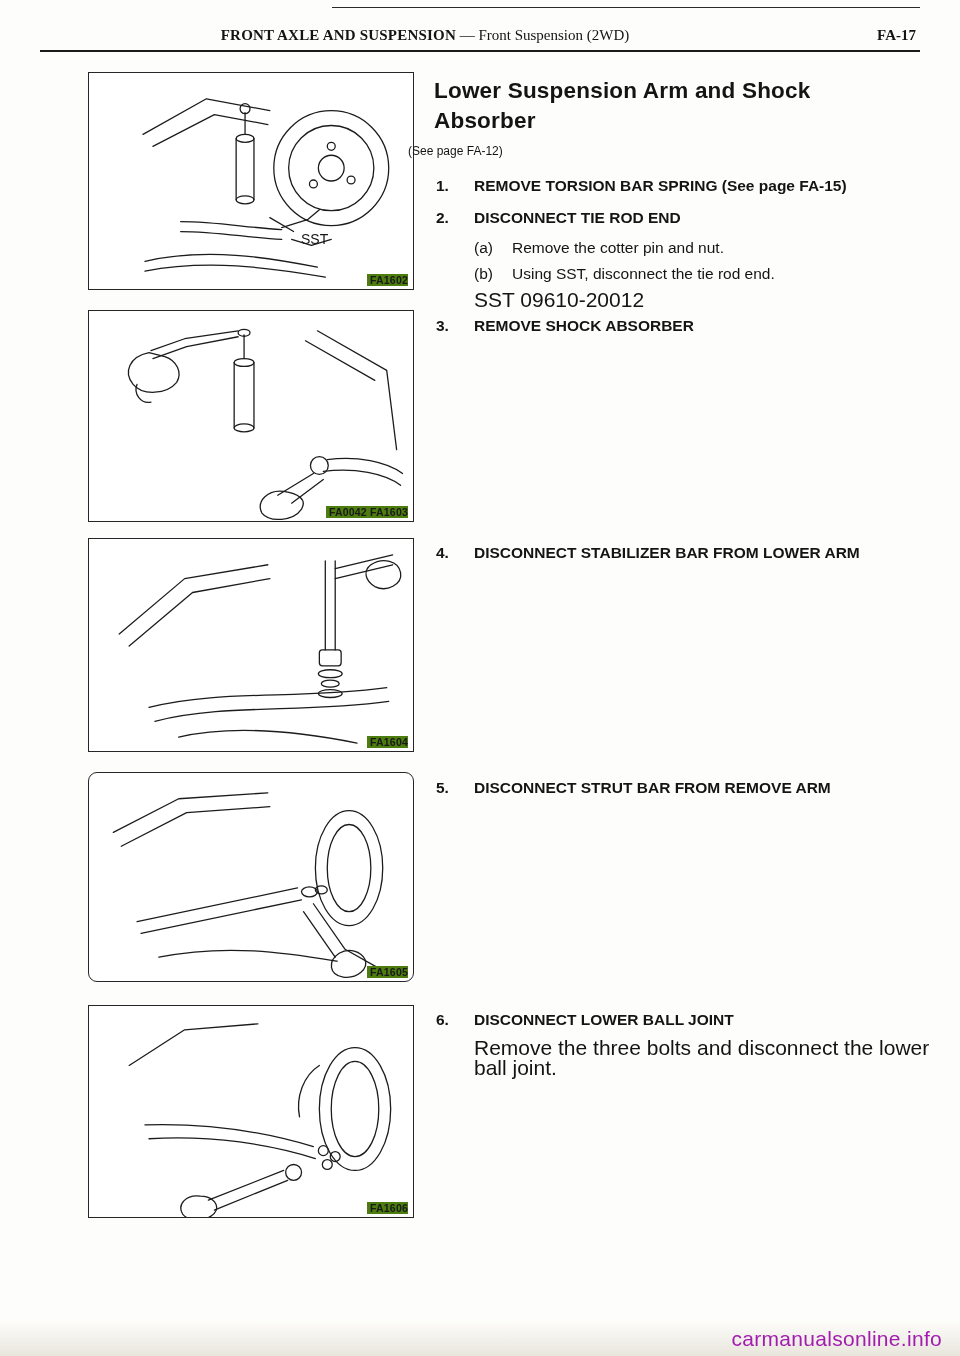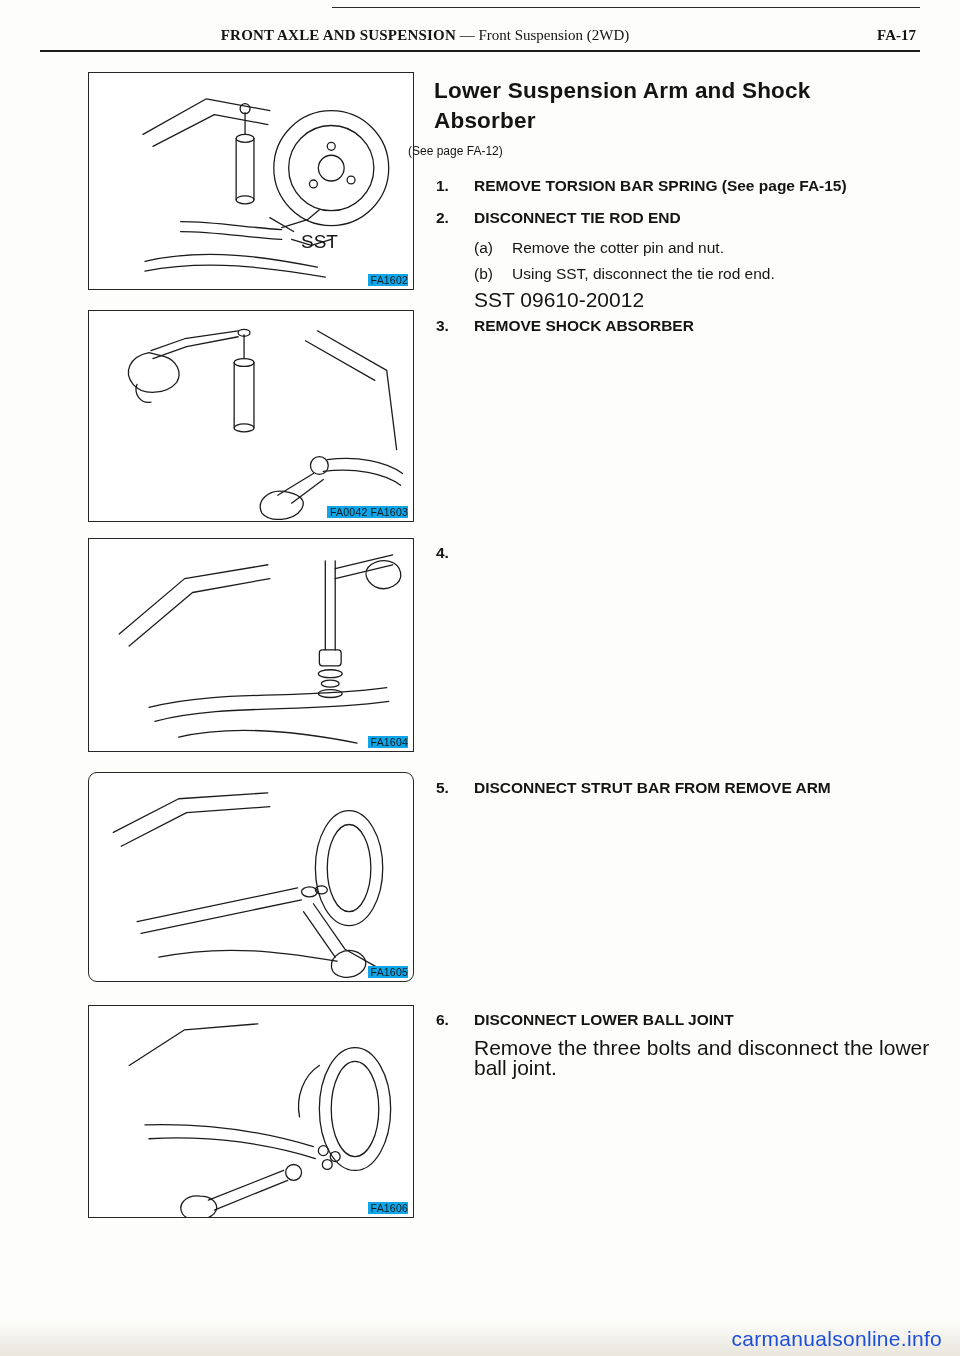"SST" .fig-callout { font-size: 19px -> 14px }
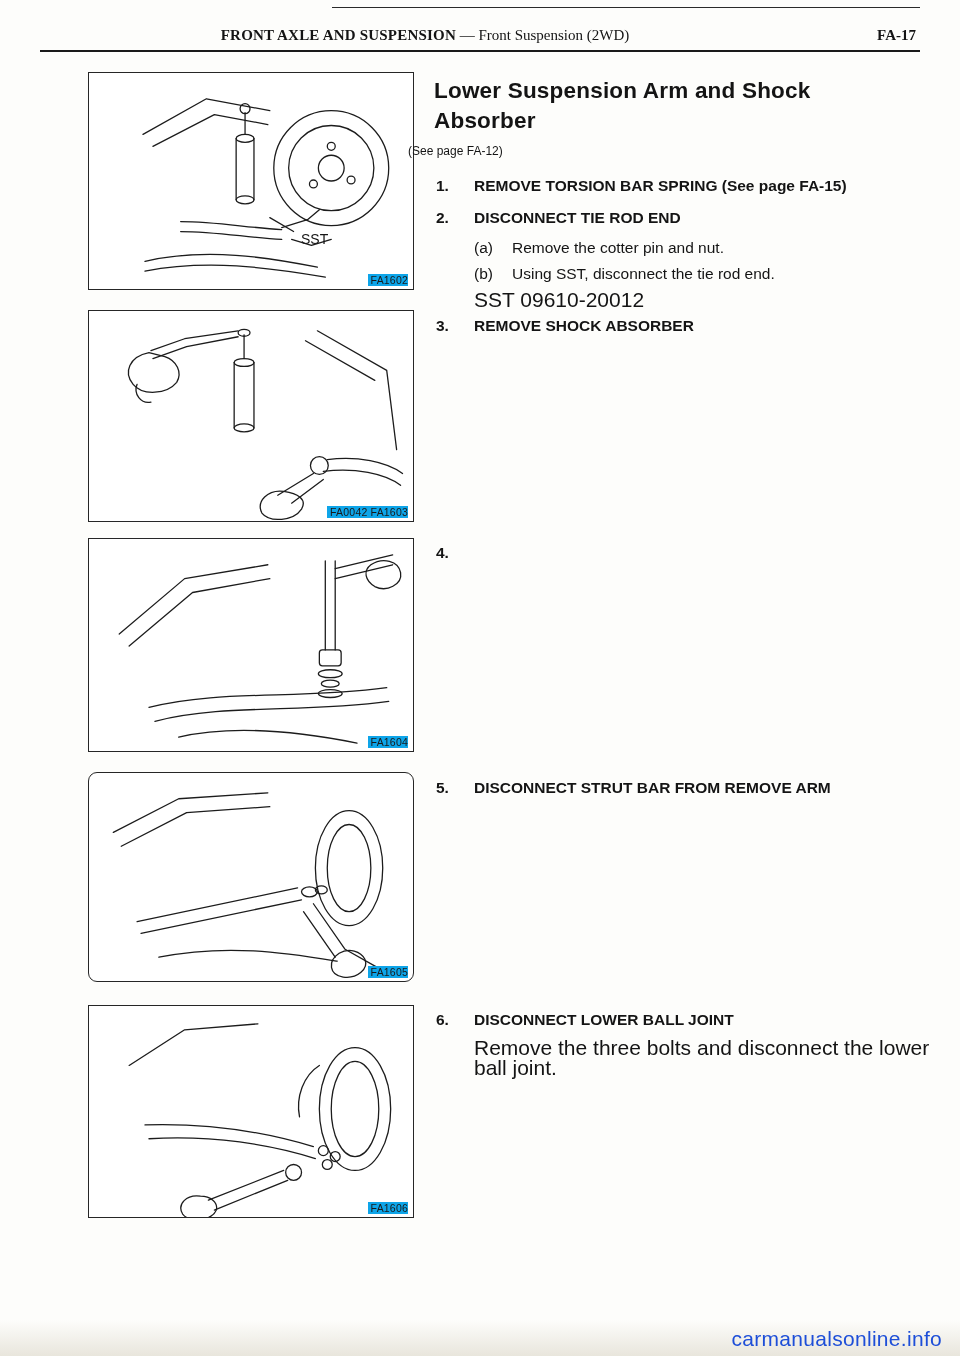"FA1602" .figcode { background: #0ea5e9 -> #4d7c0f; font-weight: none -> bold }
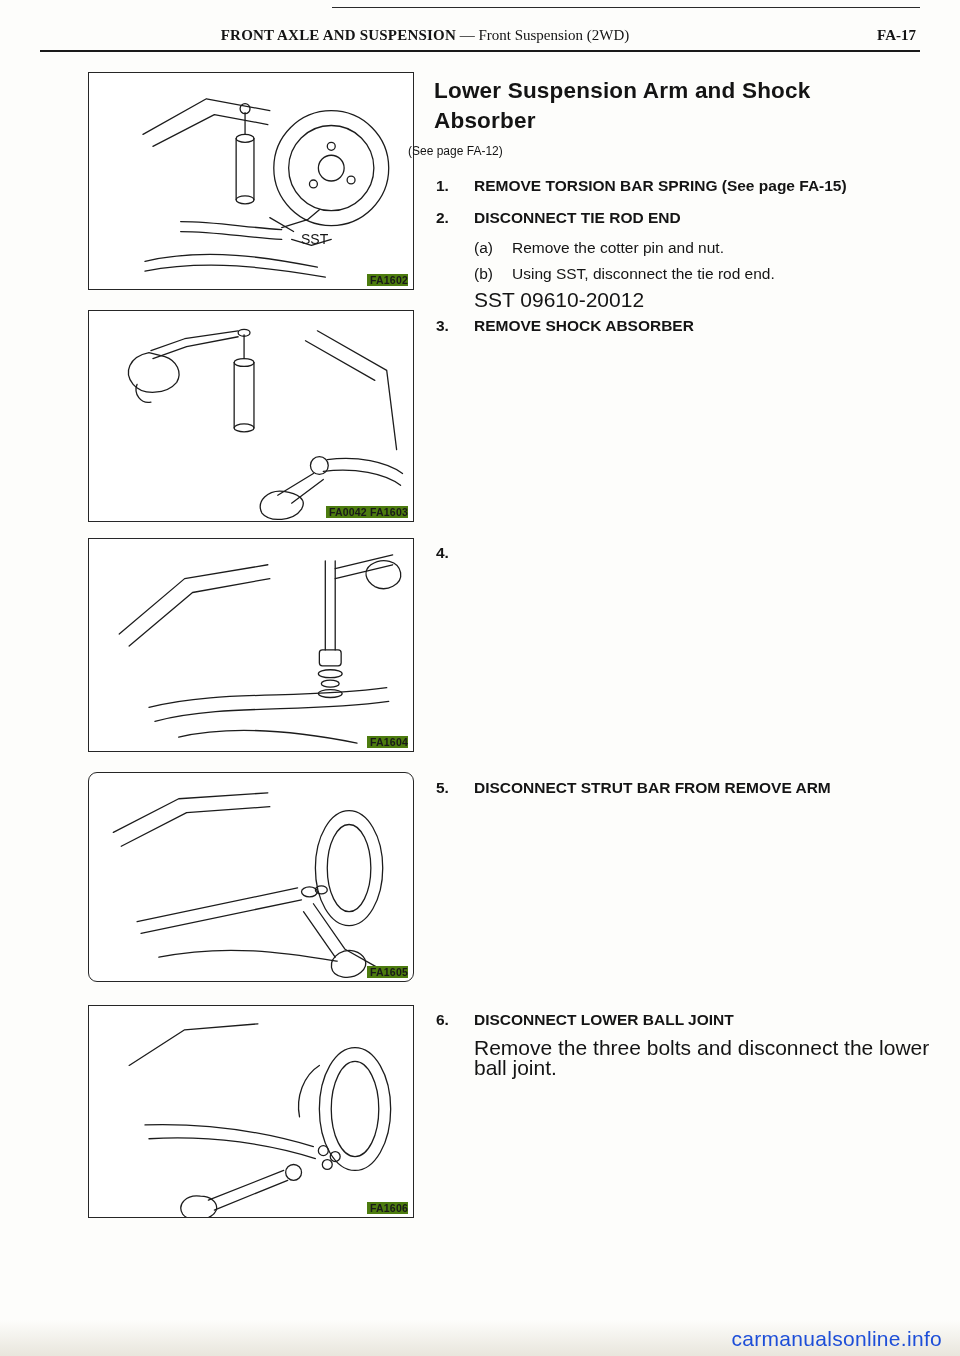"DISCONNECT STABILIZER BAR FROM LOWER" span { html: none -> <span>DISCONNECT STABILIZER BAR FROM LOWER ARM</span> }
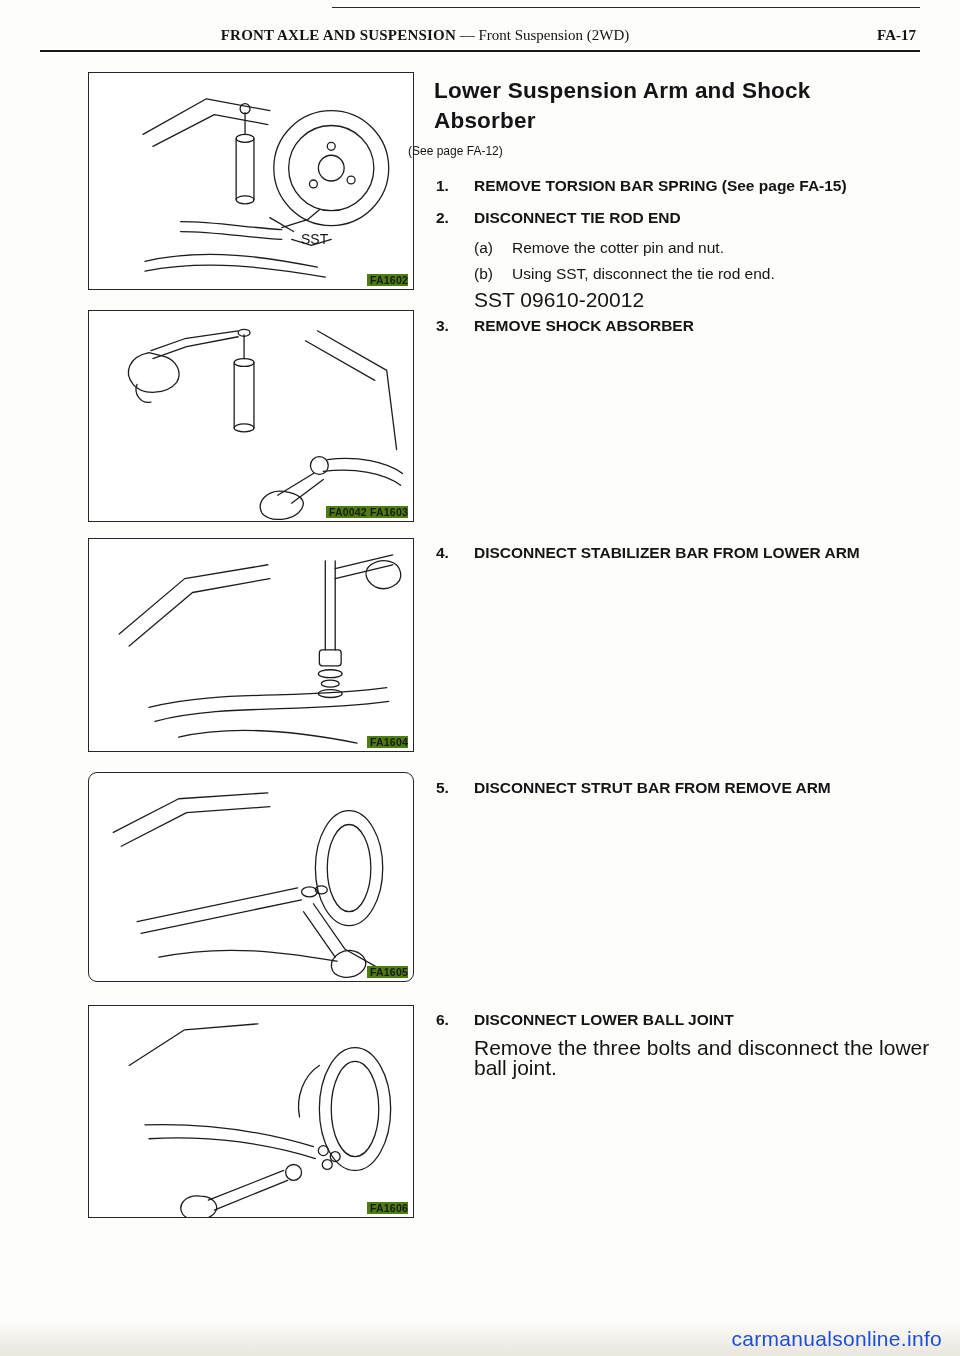"carmanualsonline.info" .watermark { color: #1d4ed8 -> #a21caf }
